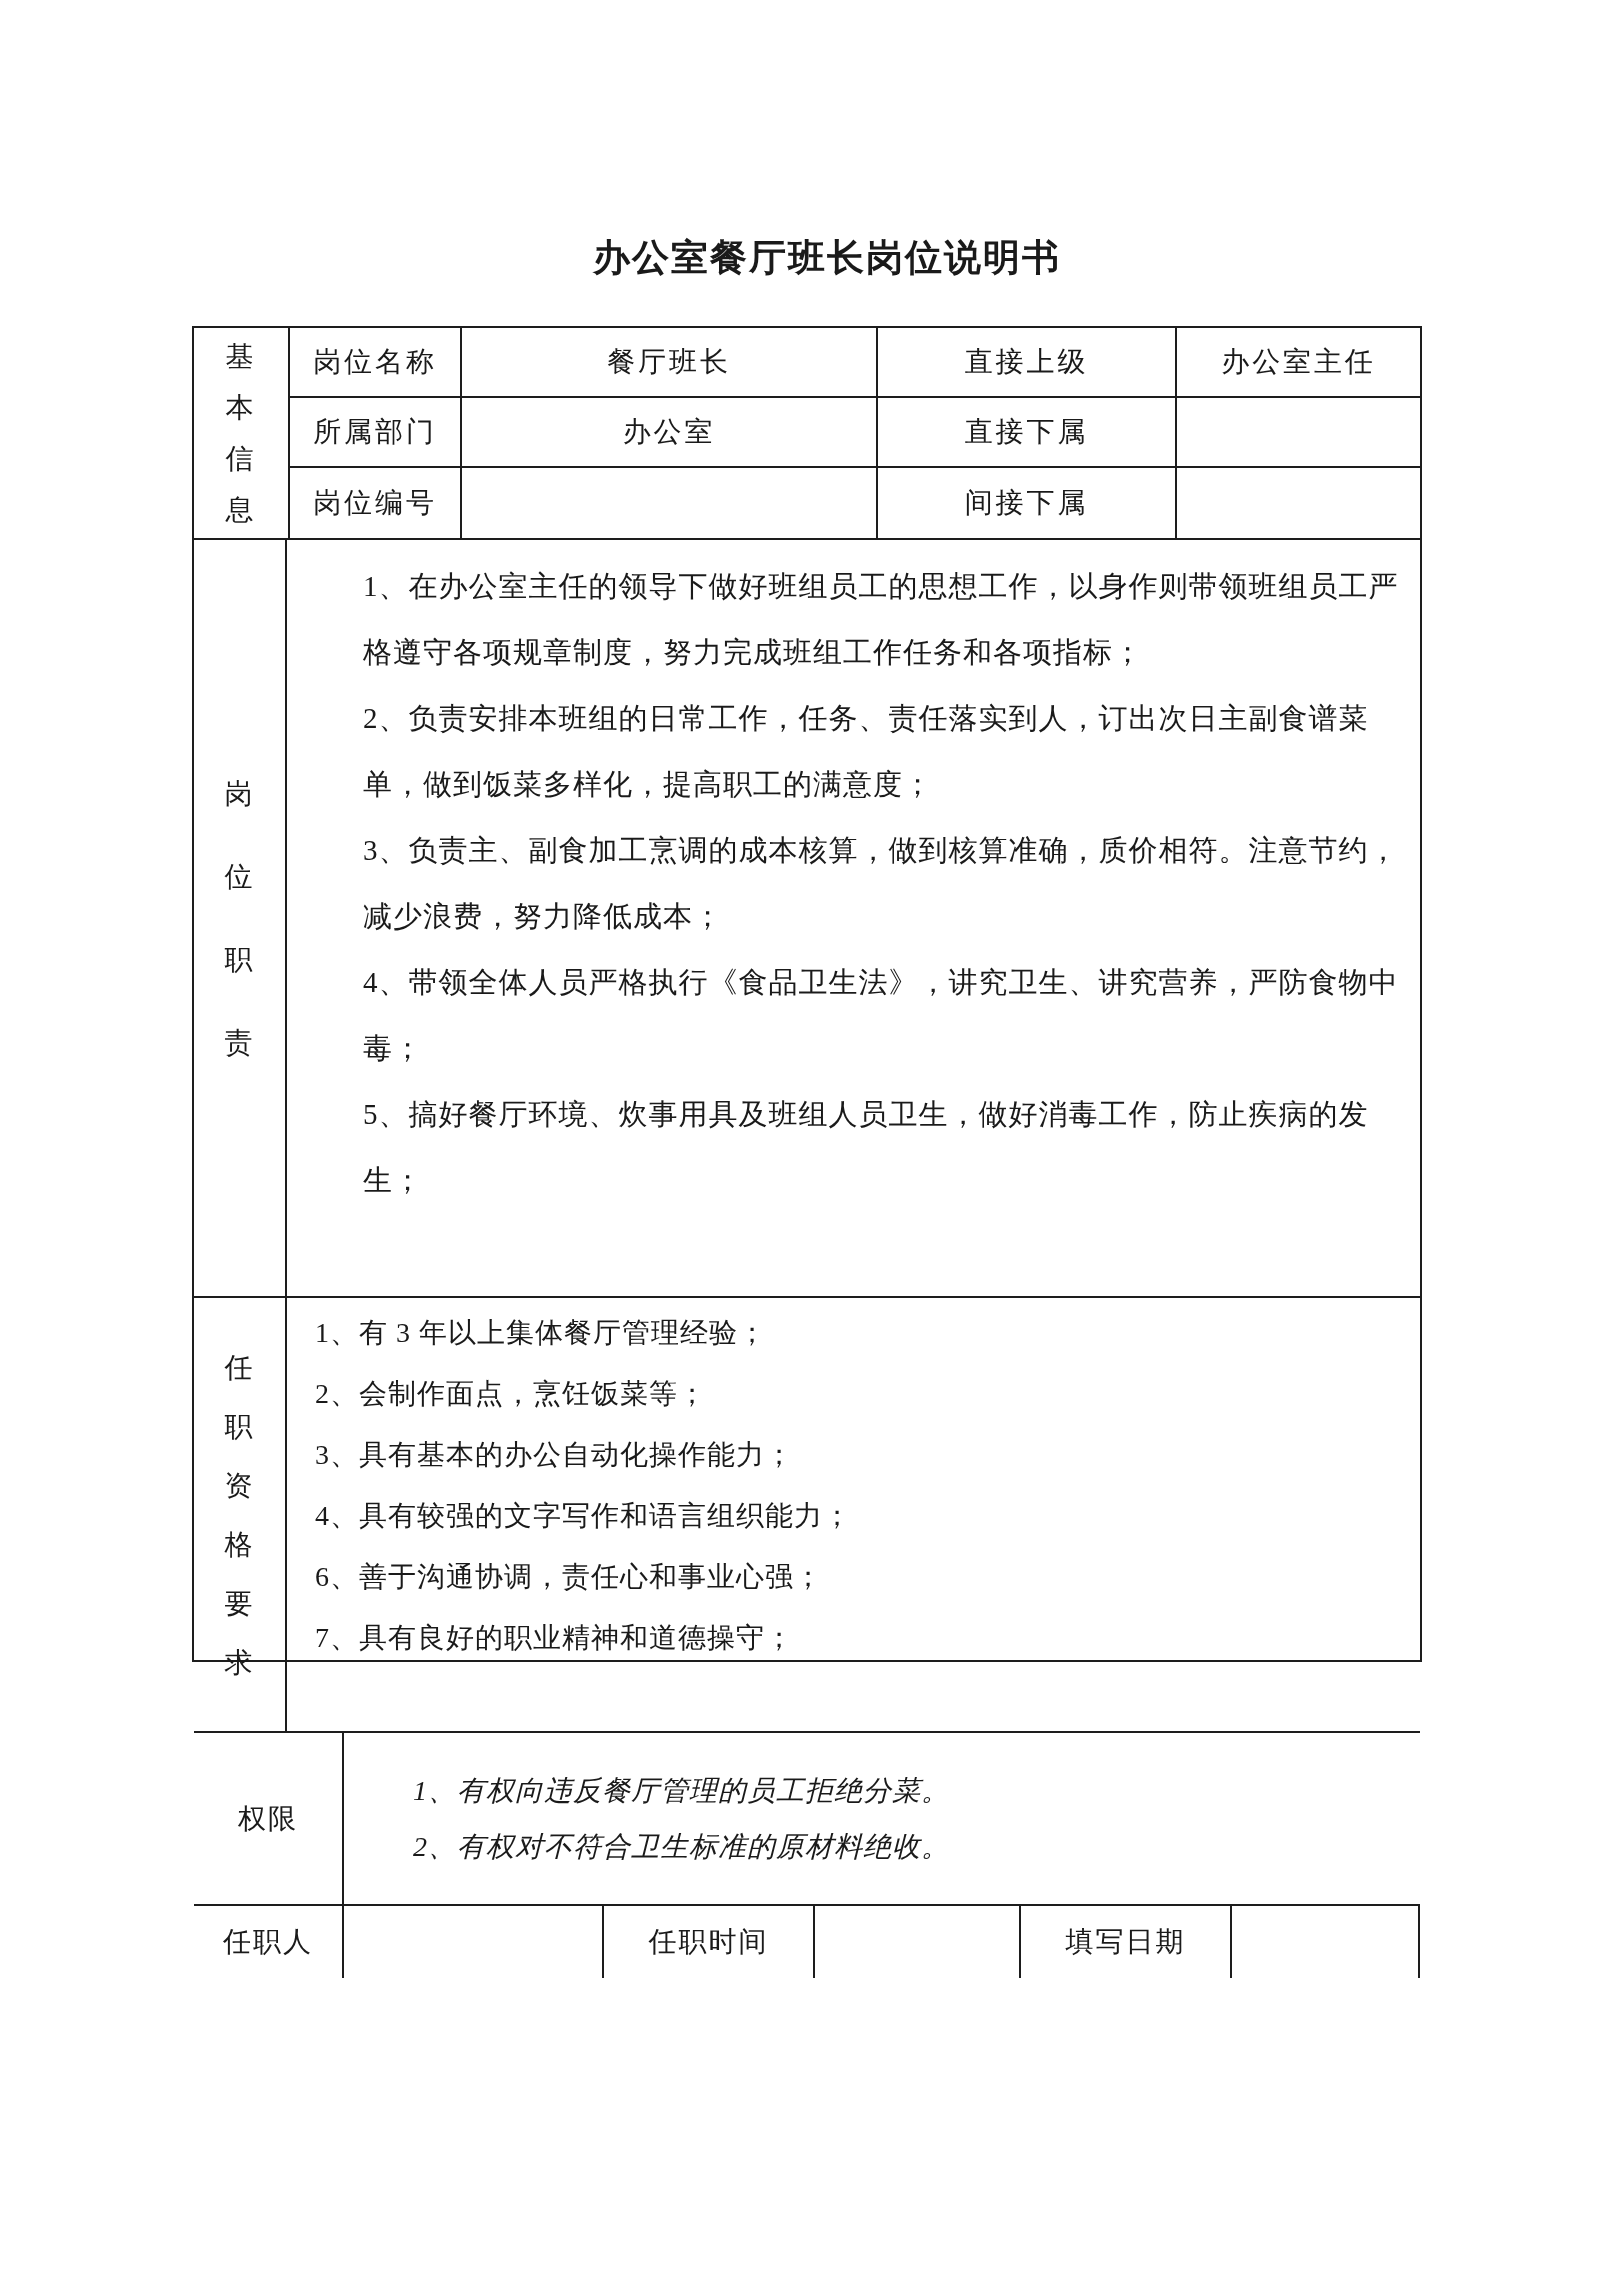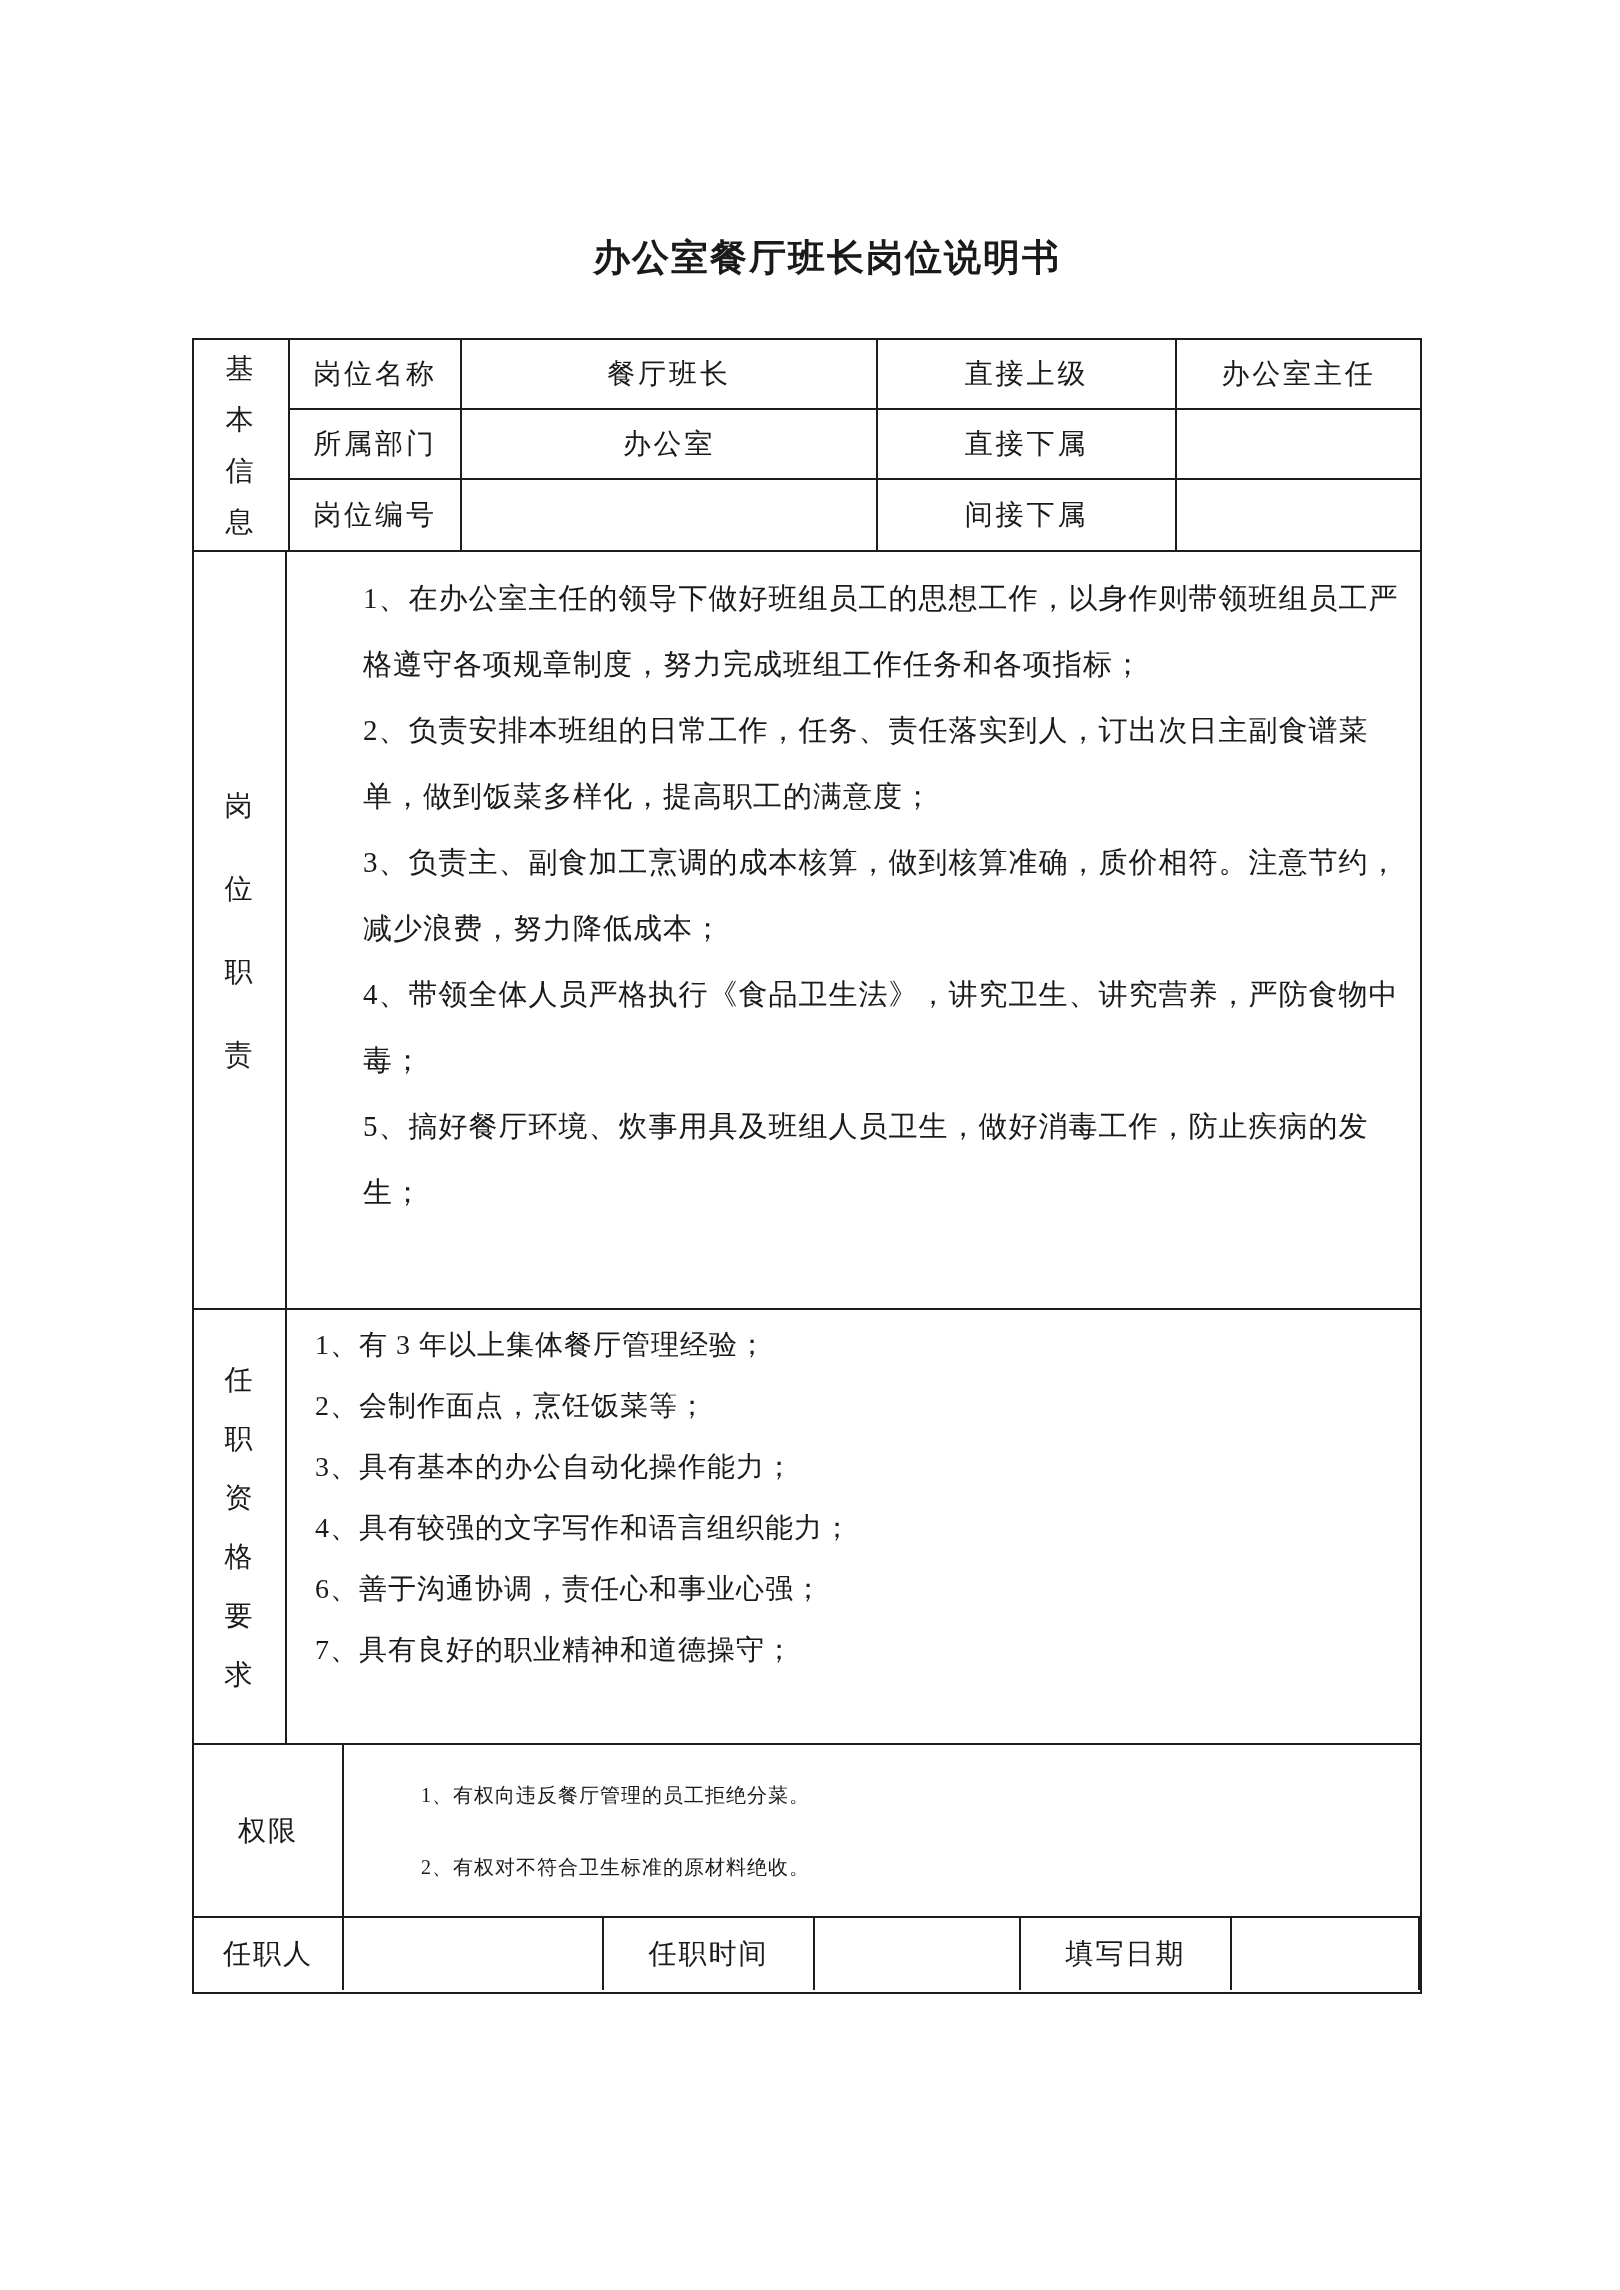"基本信息" .doc-table { height: 1656px -> 1336px; top: 338px -> 326px }
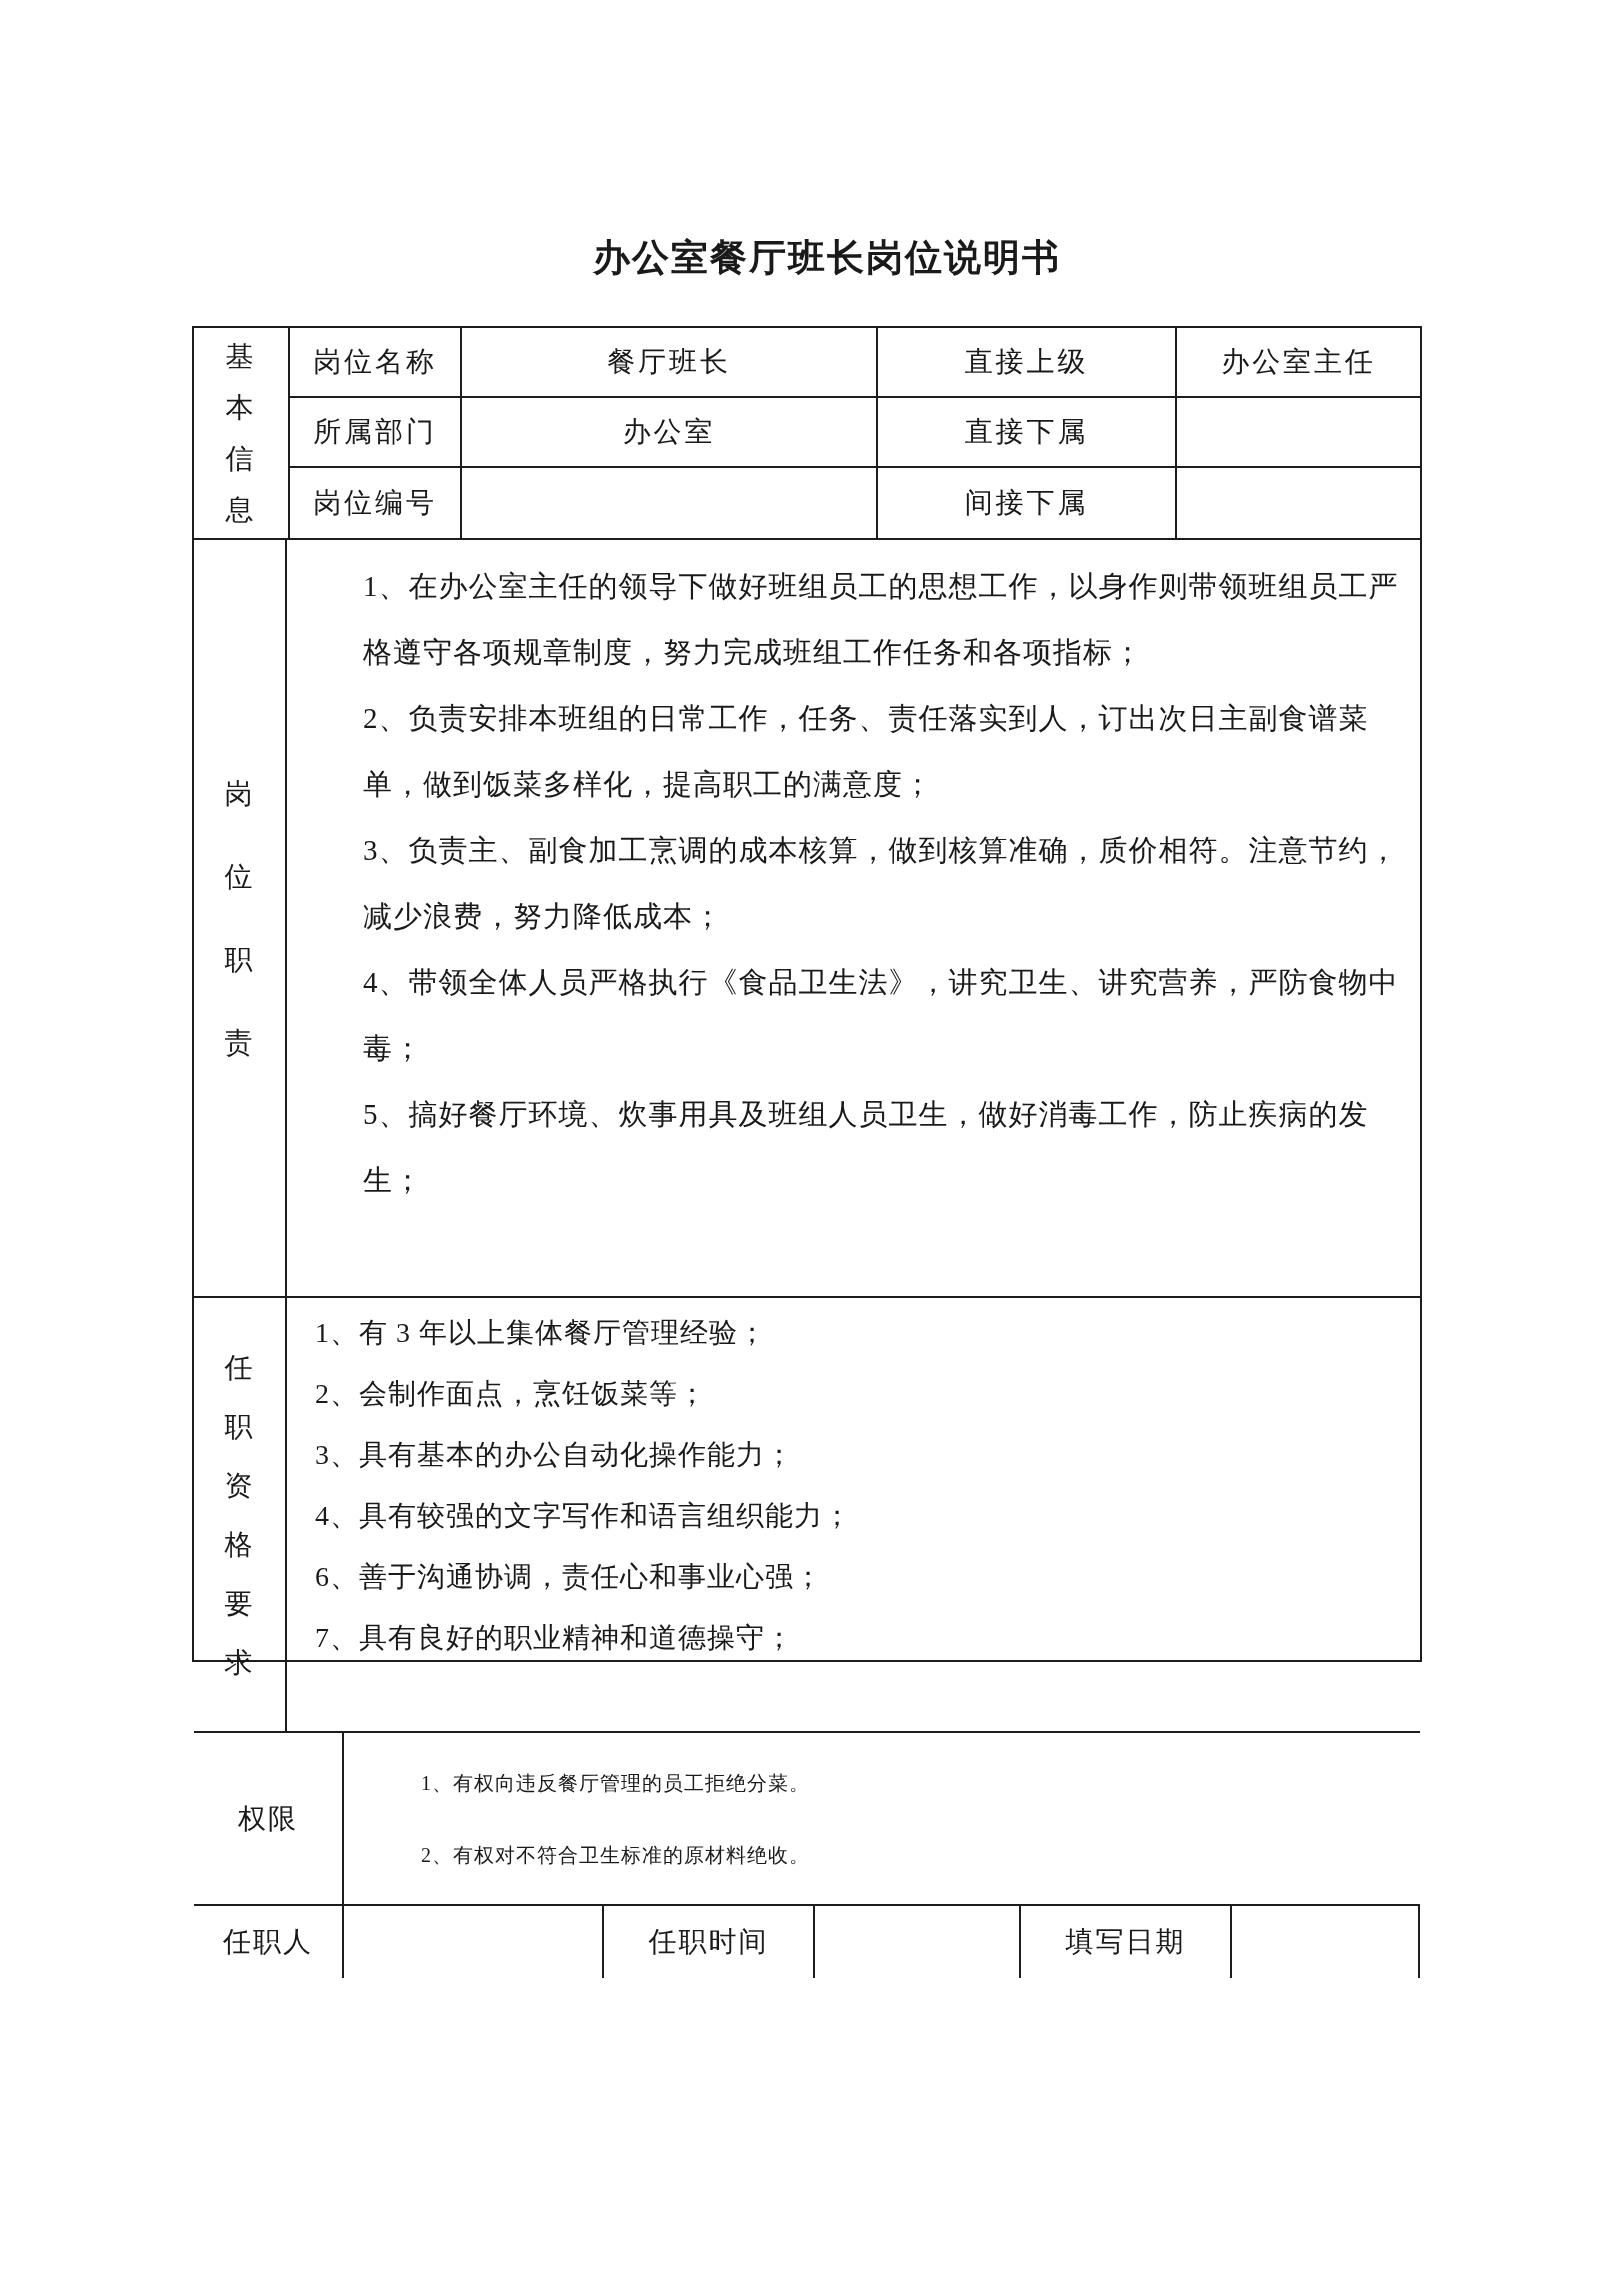"1、有权向违反餐厅管理的员工拒绝分菜。" .sec-auth p { font-size: 20px -> 28px; font-style: none -> italic; margin: 8px -> 0 }
